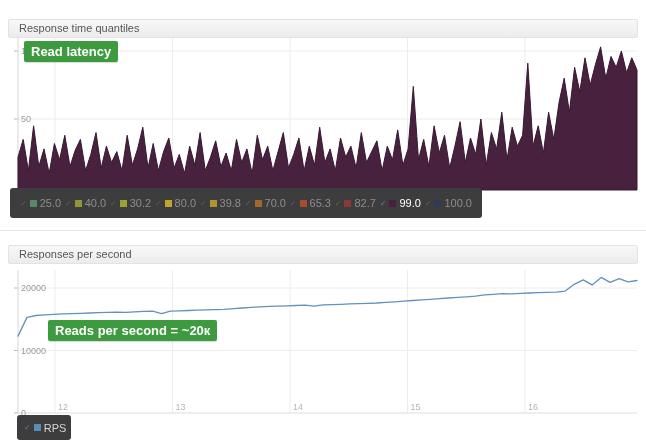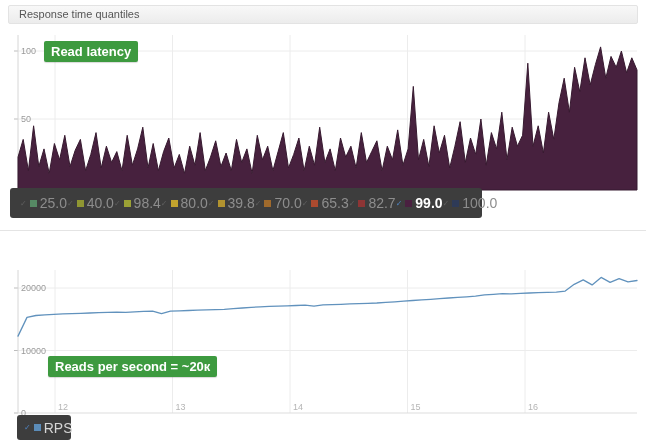"Response time quantiles" div.panel-header { top: 5px -> 19px }
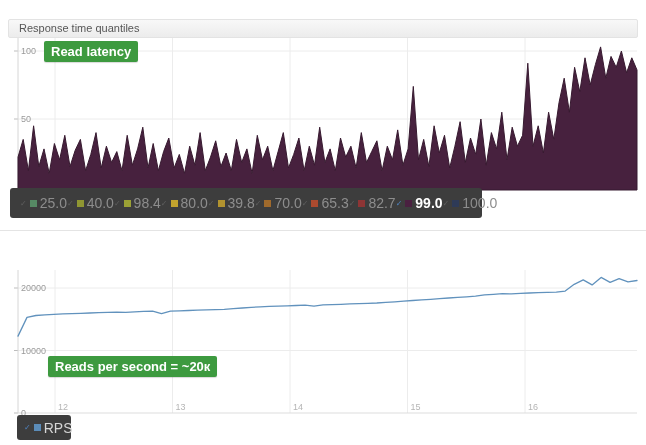"Read latency" div.annot { left: 44px -> 24px }
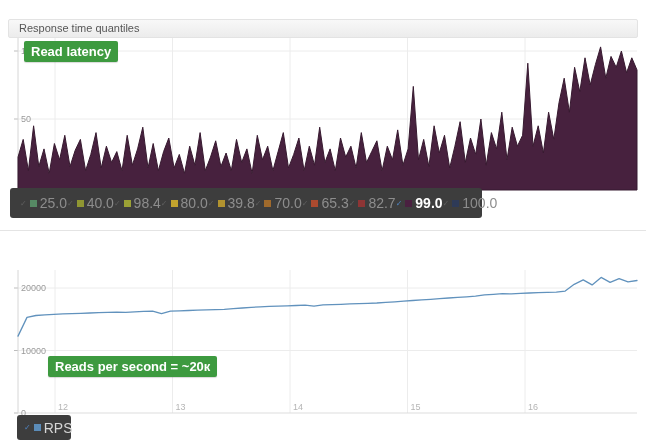"25.0" .li .lbl { font-size: 14px -> 11px }
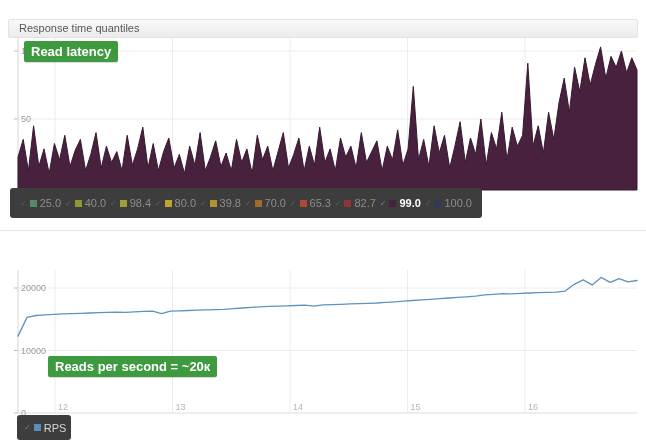"98.4" span.lbl { text: 98.4 -> 30.2 }
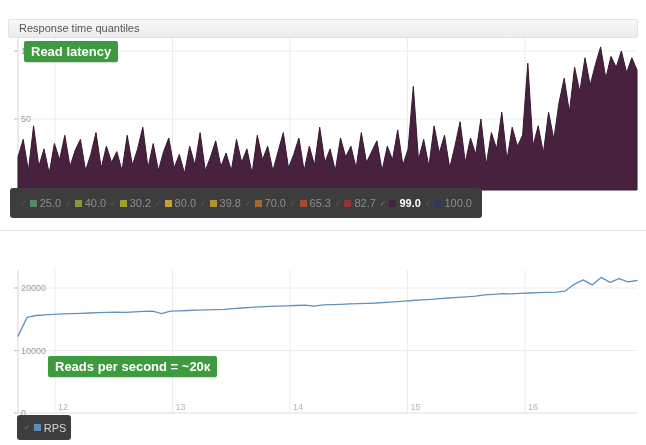"99.0" .li .lbl.on { font-weight: bold -> normal }
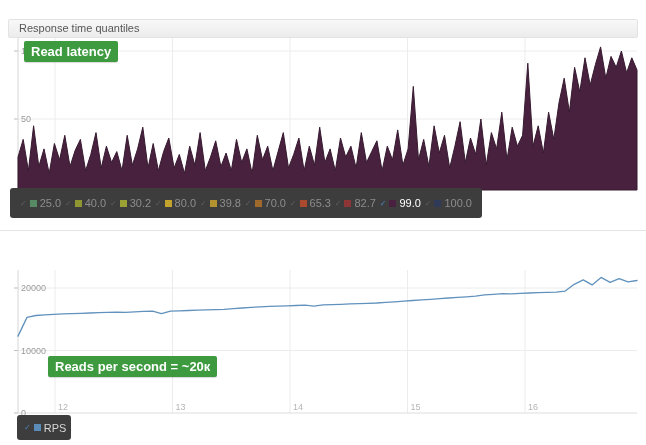"Responses per second" div.panel-header { html: none -> <div> <span>Responses per second</span> </div> }
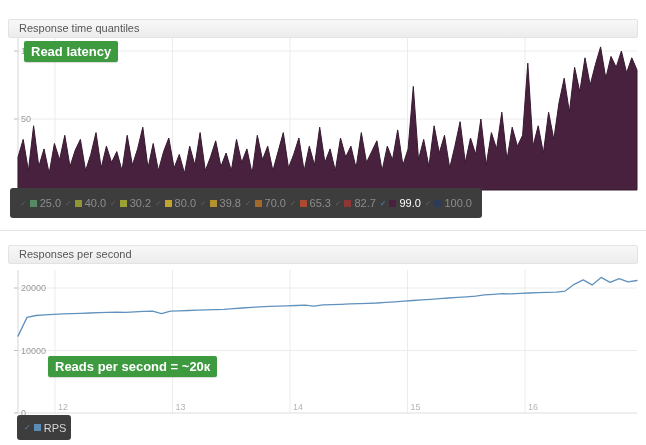"Reads per second = ~20к" div.annot { top: 356px -> 320px }
